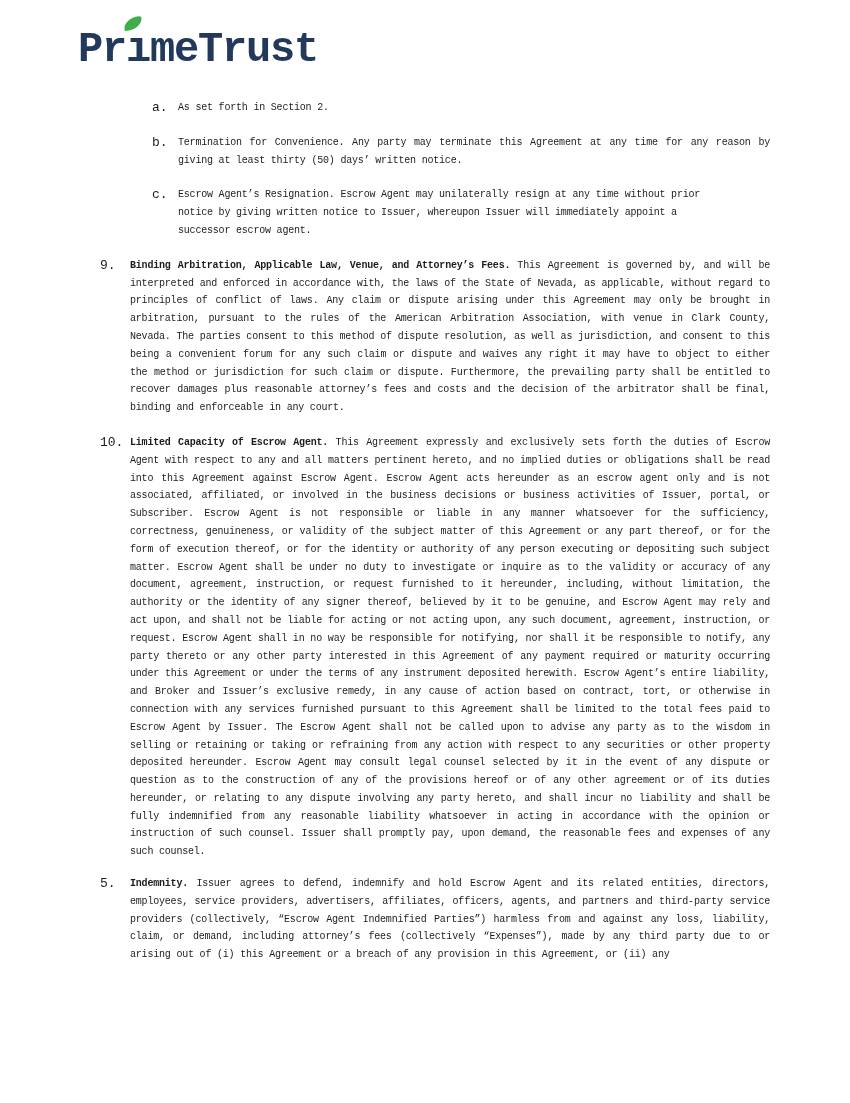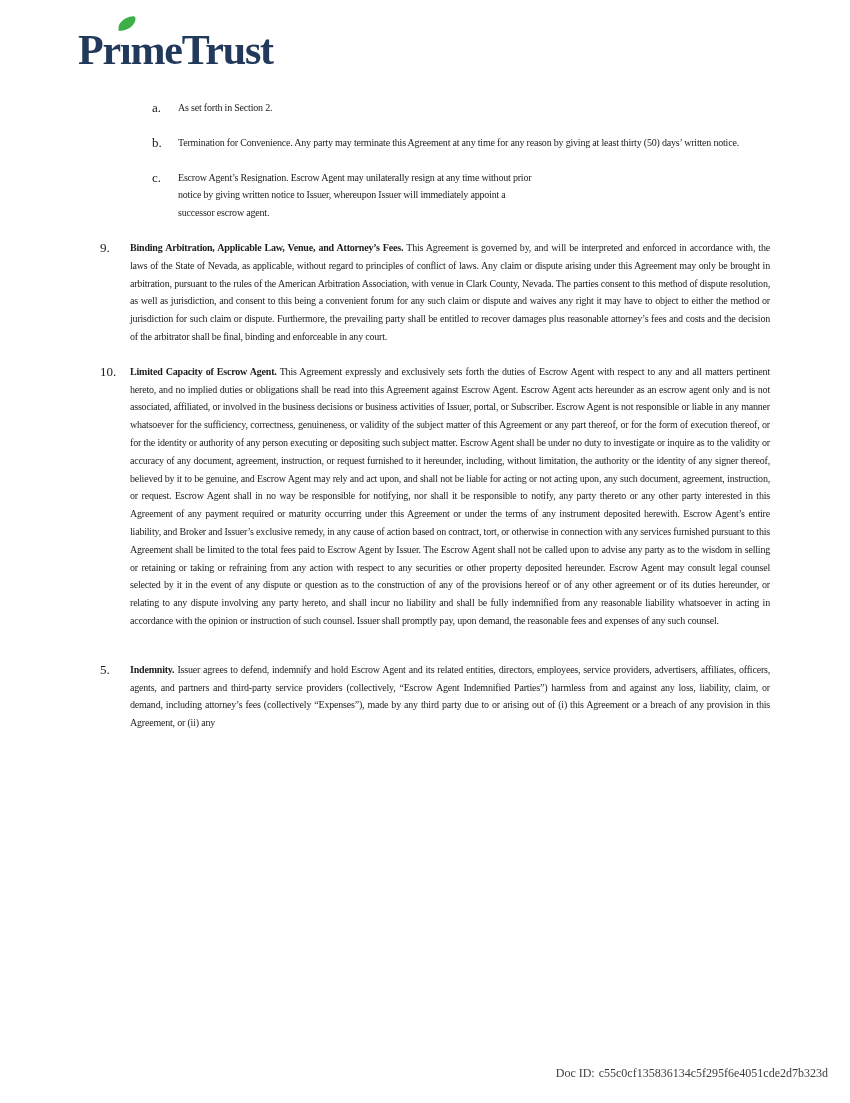"PrımeTrust" .page { font-family: Liberation Serif, serif -> Liberation Mono, monospace }
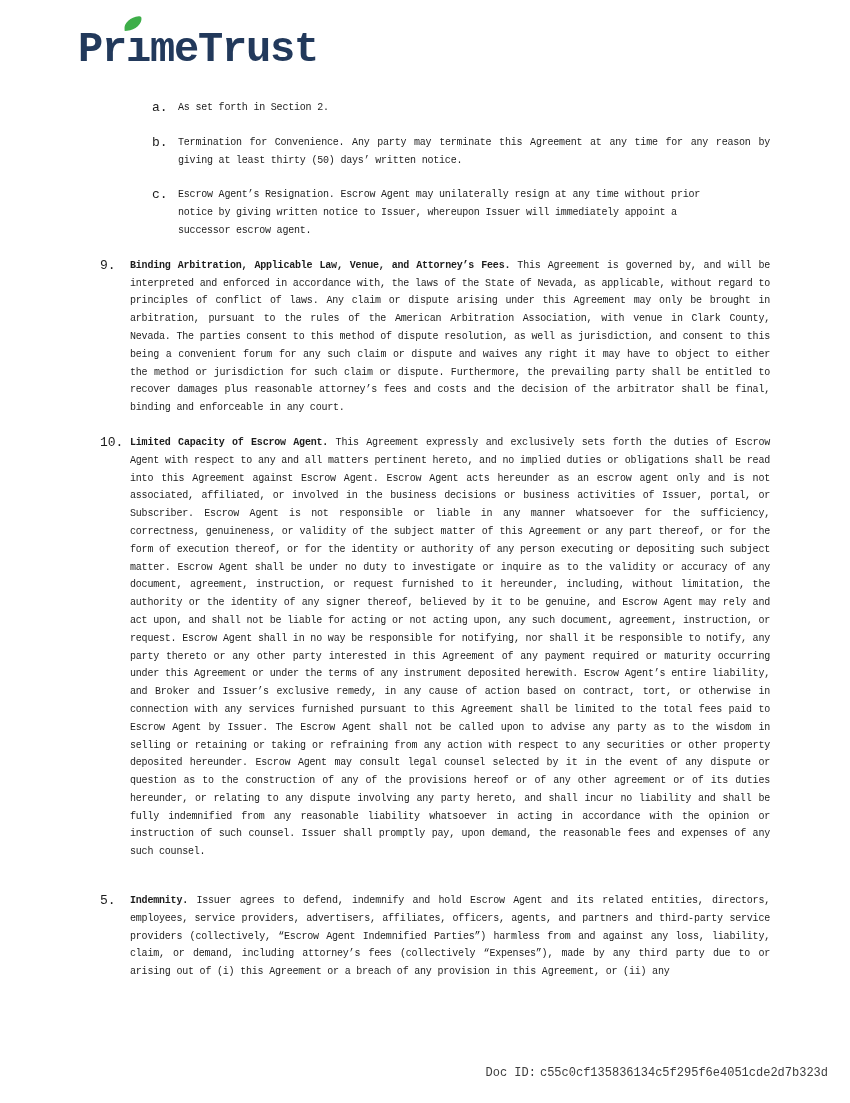"10." .numbered .item:nth-child(2) { margin-bottom: 31px -> 14px }
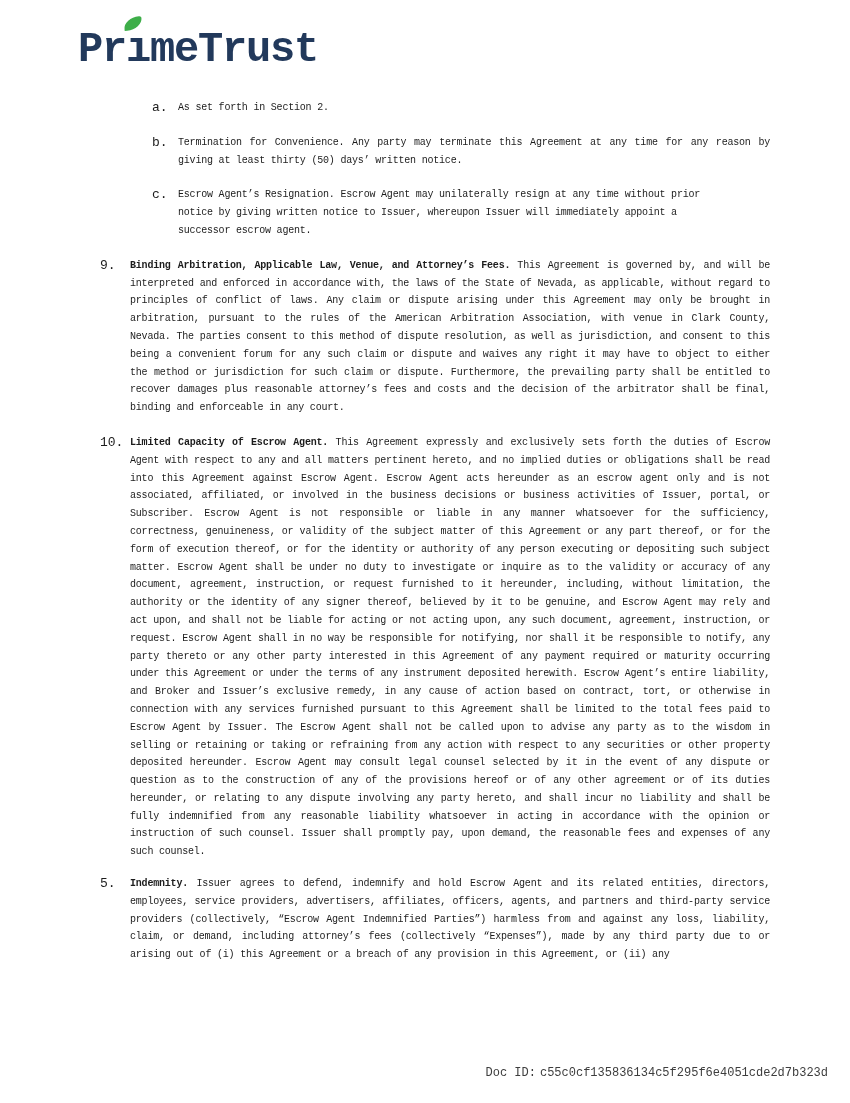"Doc ID:" div.footer { html: <div> <span>Doc ID:</span><span>c55c0cf135836134c5f295f6e4051cde2d7b323d</span> </div> -> none }
